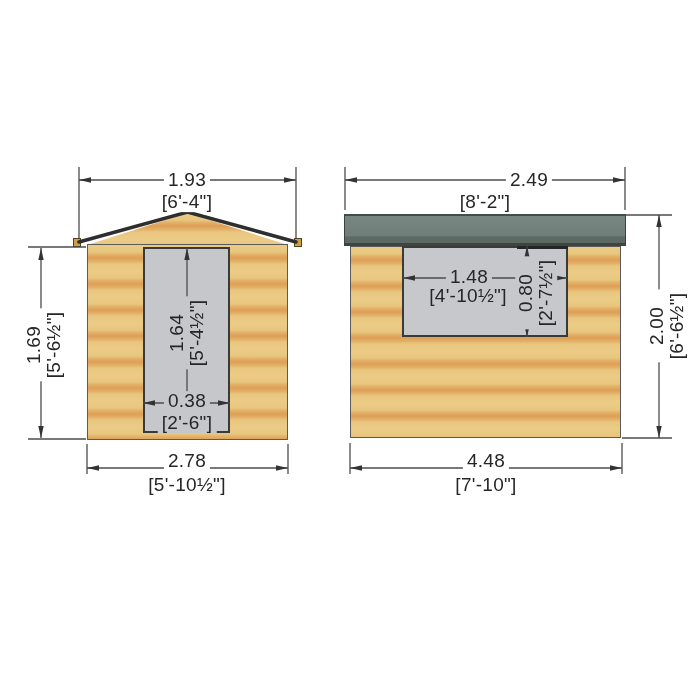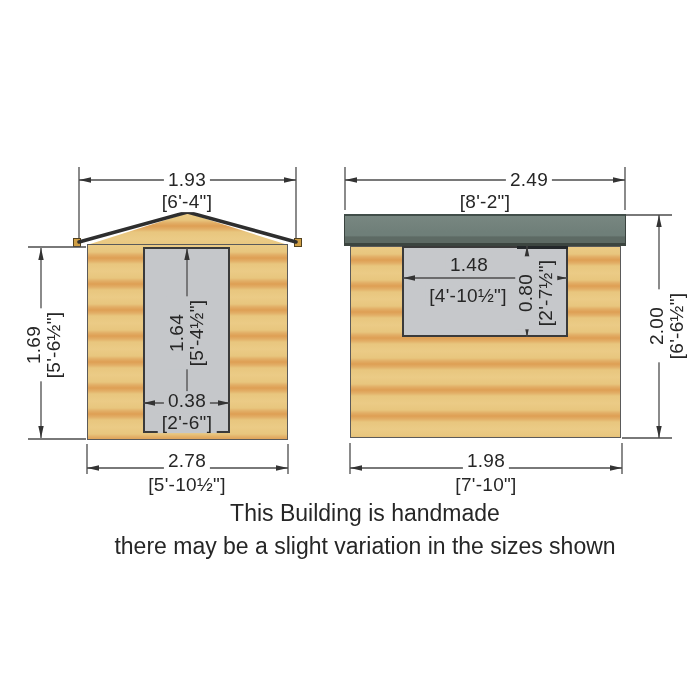"1.48" div.hlabel { top: 265px -> 277px }
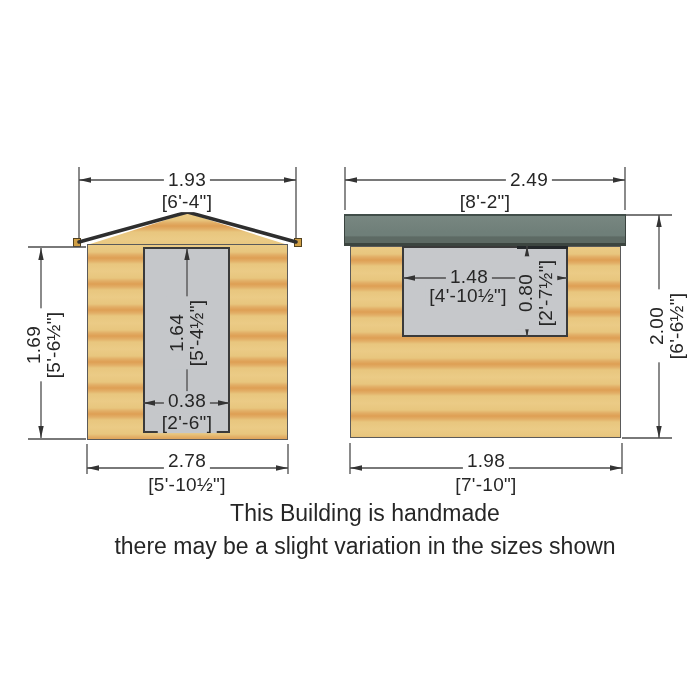"1.98" div.hlabel { text: 1.98 -> 4.48 }
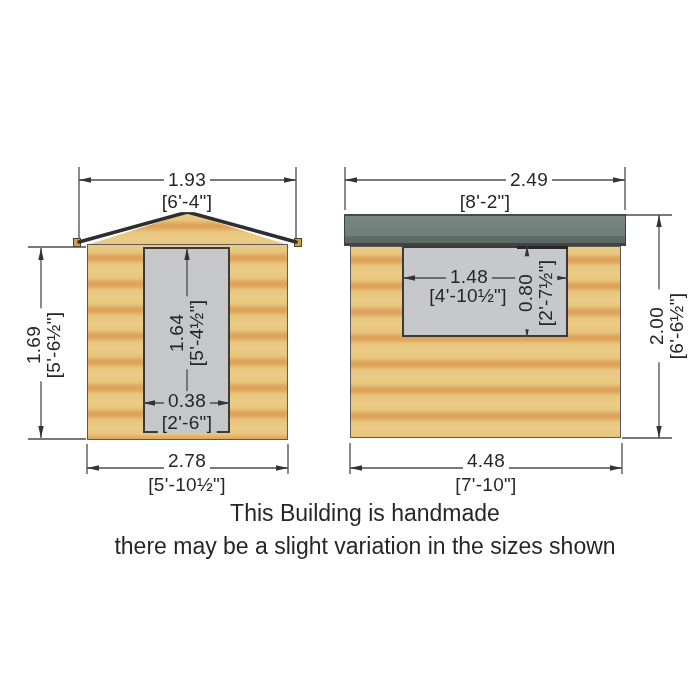"This Building is handmade" div.note { html: <div> <div>This Building is handmade</div> <div>there may be a slight variation in the sizes shown</div> </div> -> none }
